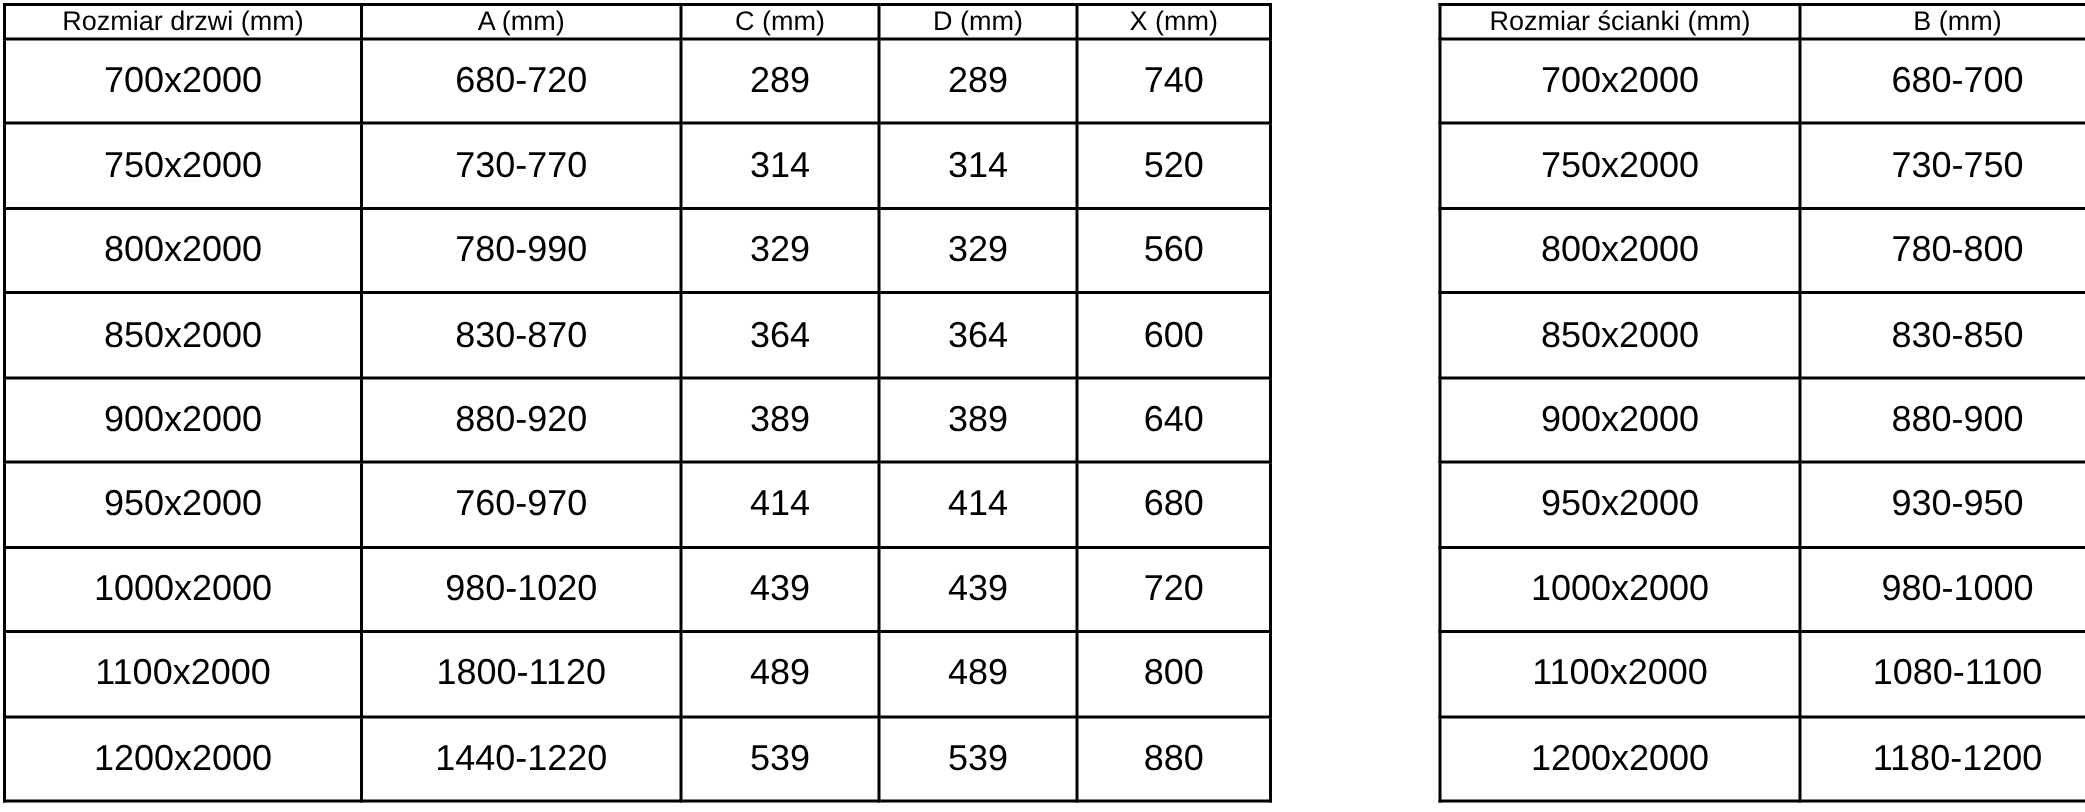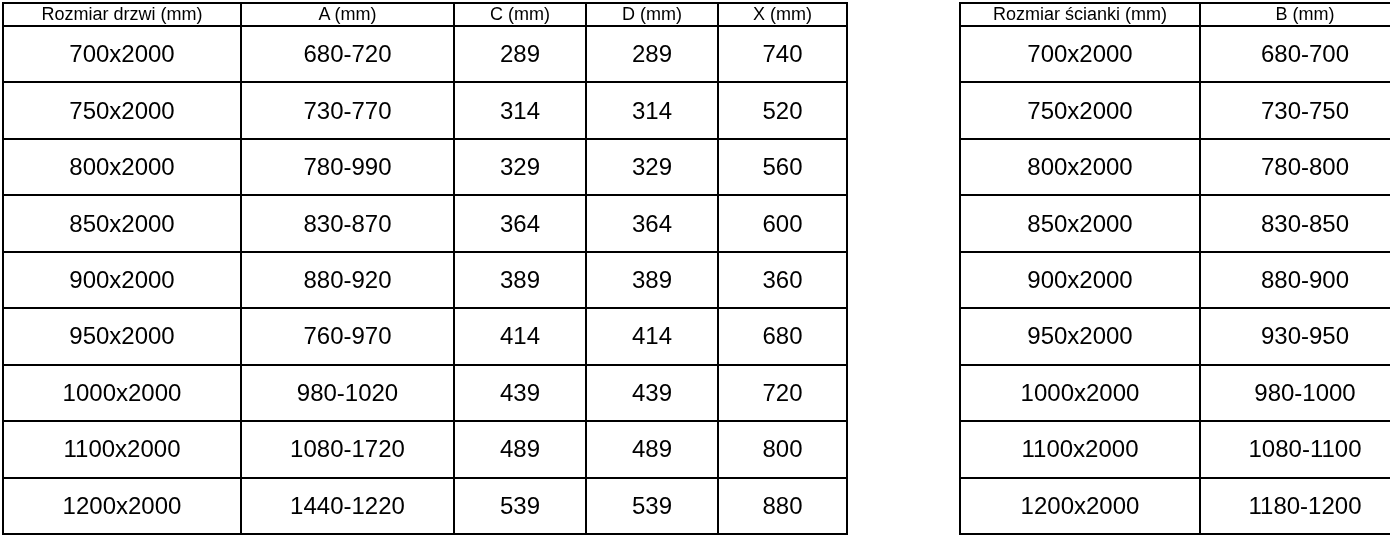"360" td { text: 360 -> 640 }
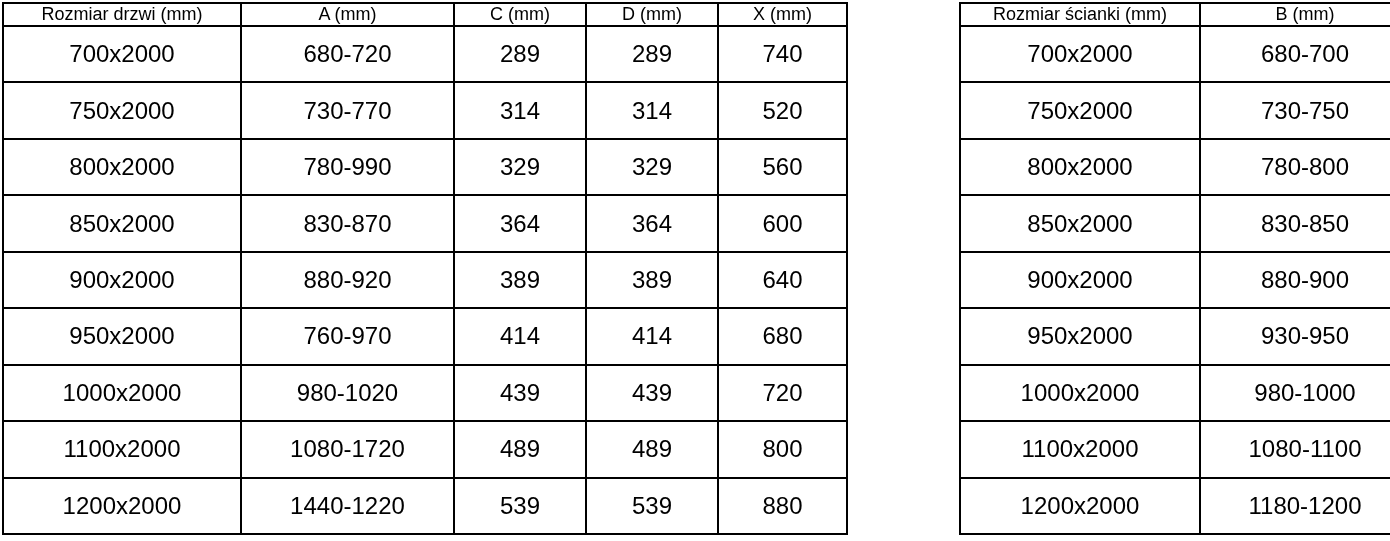"1080-1720" td { text: 1080-1720 -> 1800-1120 }
